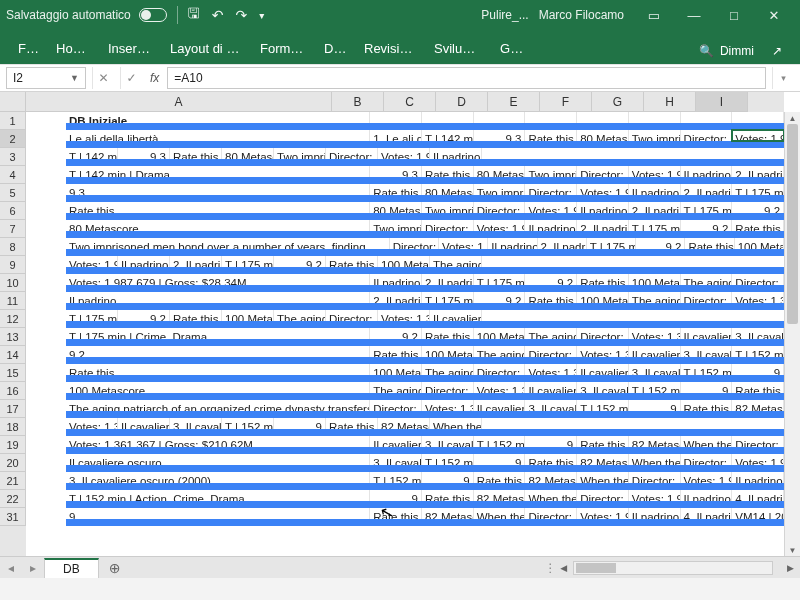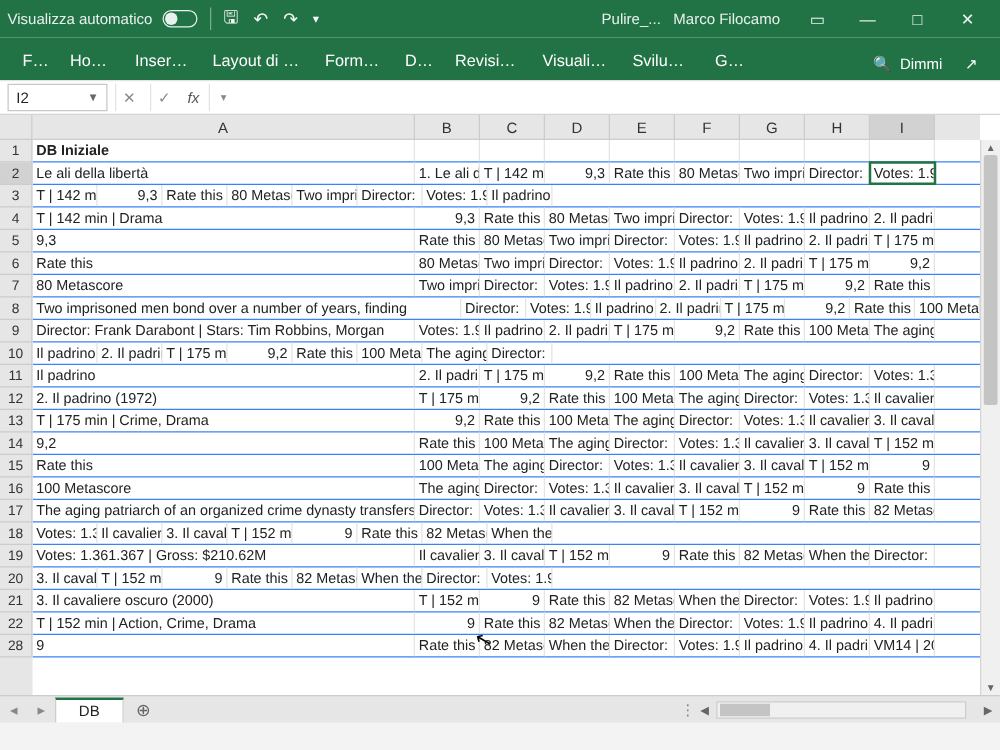"Visualizza automatico" span { text: Visualizza -> Salvataggio }
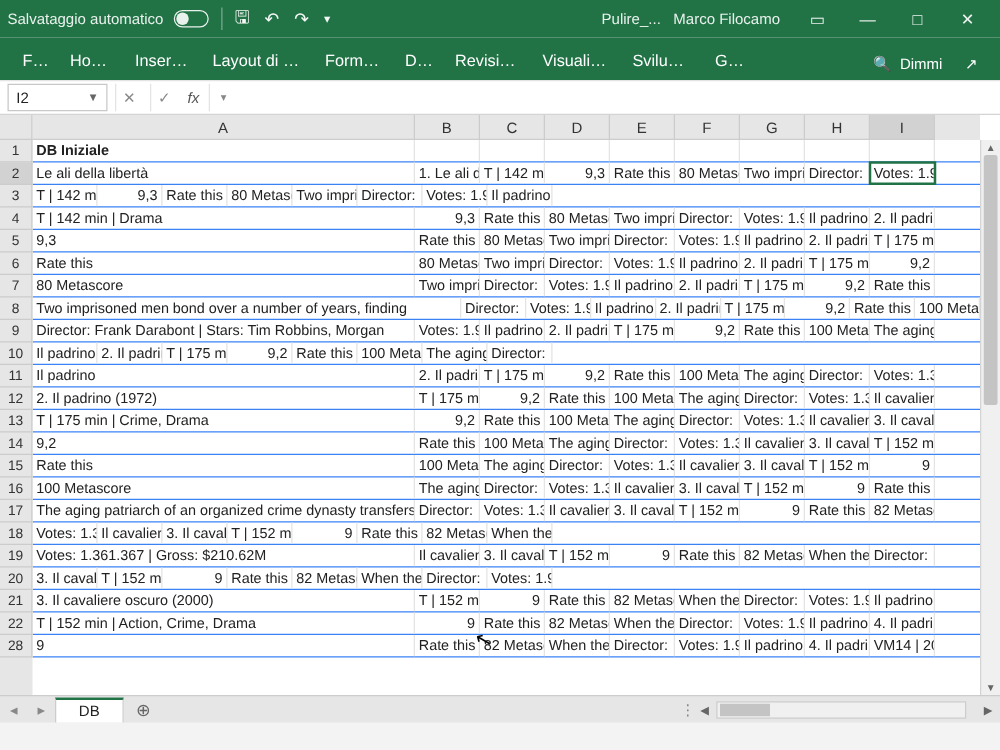"Visualizza" div.tab { html: <div>Visualizza</div> -> none }
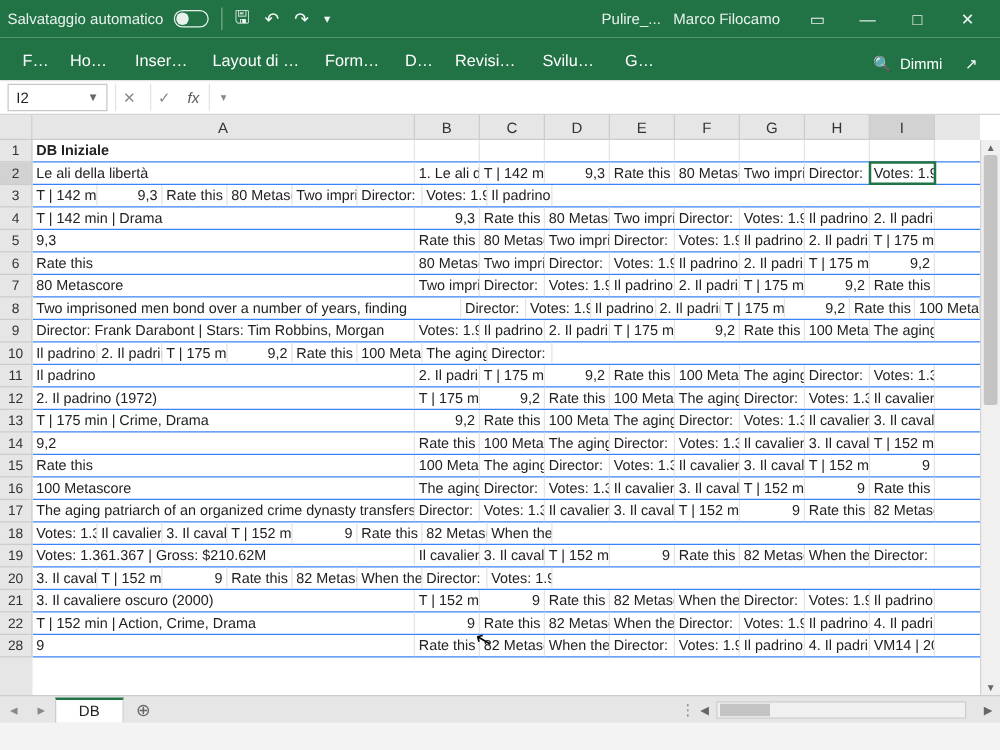"=A10" div.fx-input { html: none -> <div> <span>=A10</span> </div> }
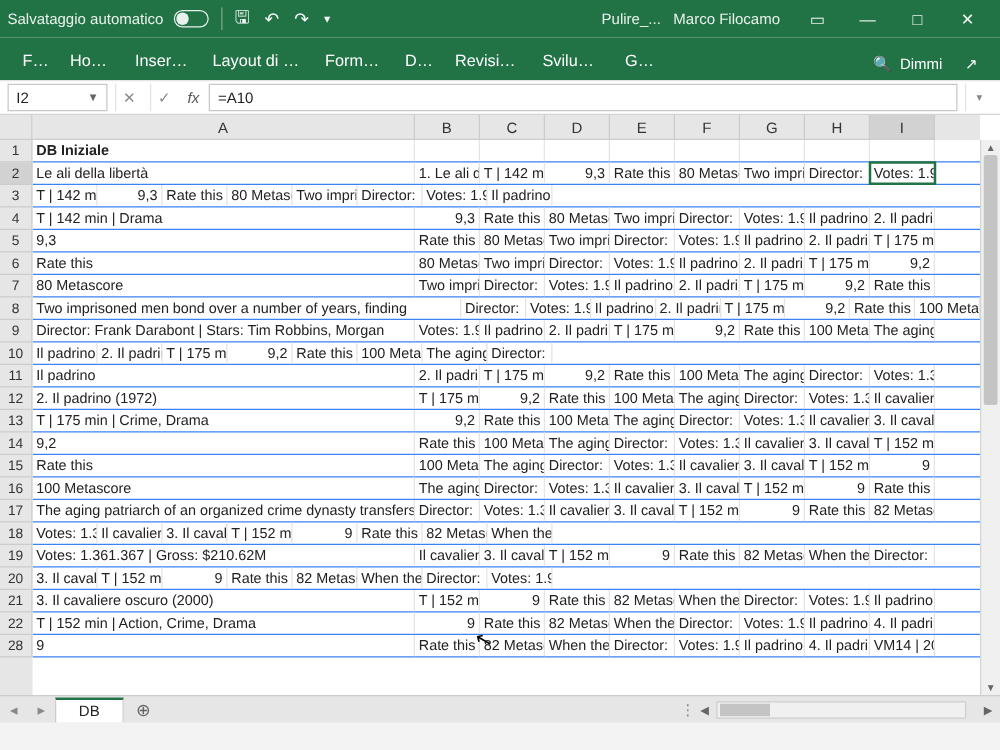"DB Iniziale" .row { border-bottom: 1px solid #3b82f6 -> 7px solid #3b82f6; margin-left: none -> 40px }
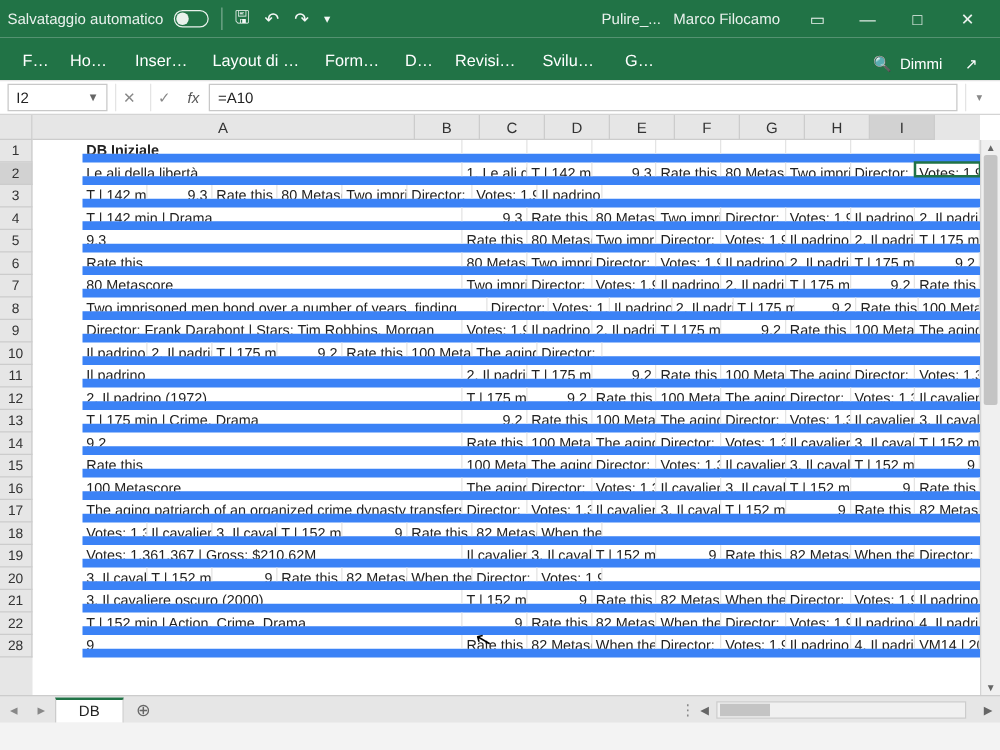"Director: Frank Darabont | Stars:" div.cell { html: <div>Director: Frank Darabont | Stars: Tim Robbins, Morgan</div> -> none }
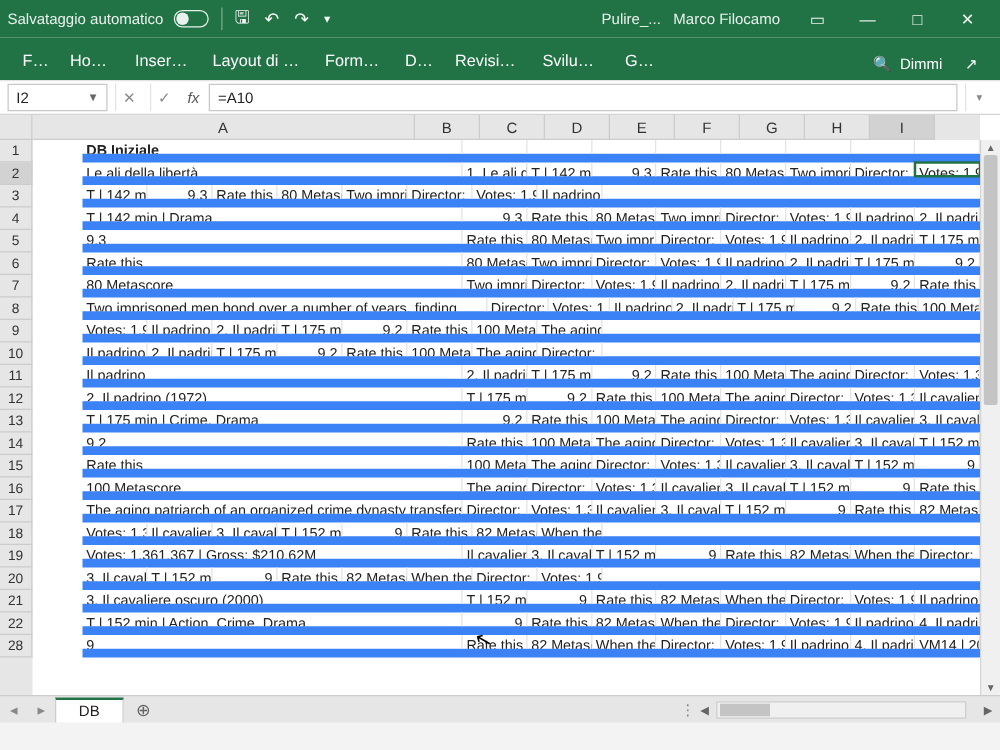"Votes: 1.987.679 | Gross: $28.34M" div.cell { html: none -> <div>Votes: 1.987.679 | Gross: $28.34M</div> }
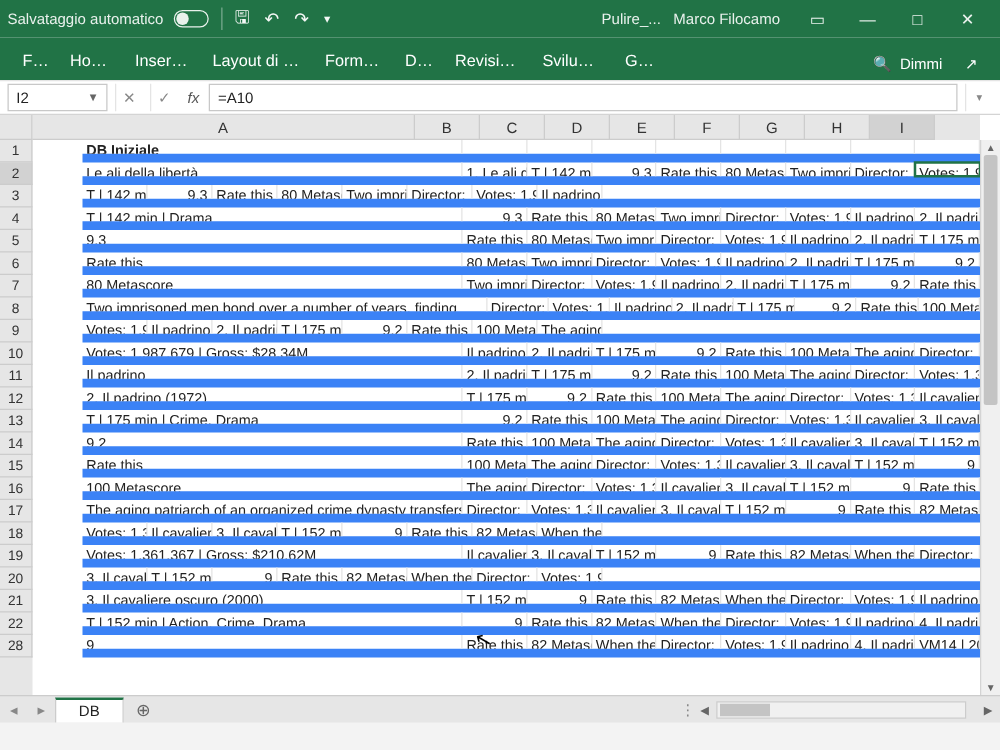"2. Il padrino (1972)" div.cell { html: <div>2. Il padrino (1972)</div> -> none }
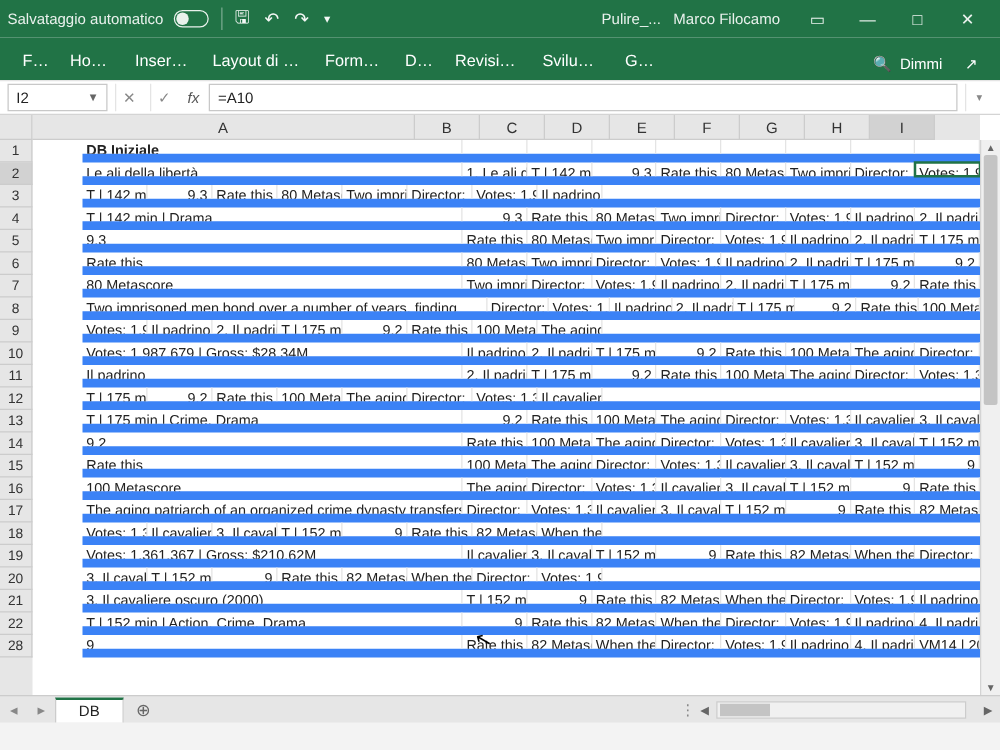"Il cavaliere oscuro" div.cell { html: none -> <div>Il cavaliere oscuro</div> }
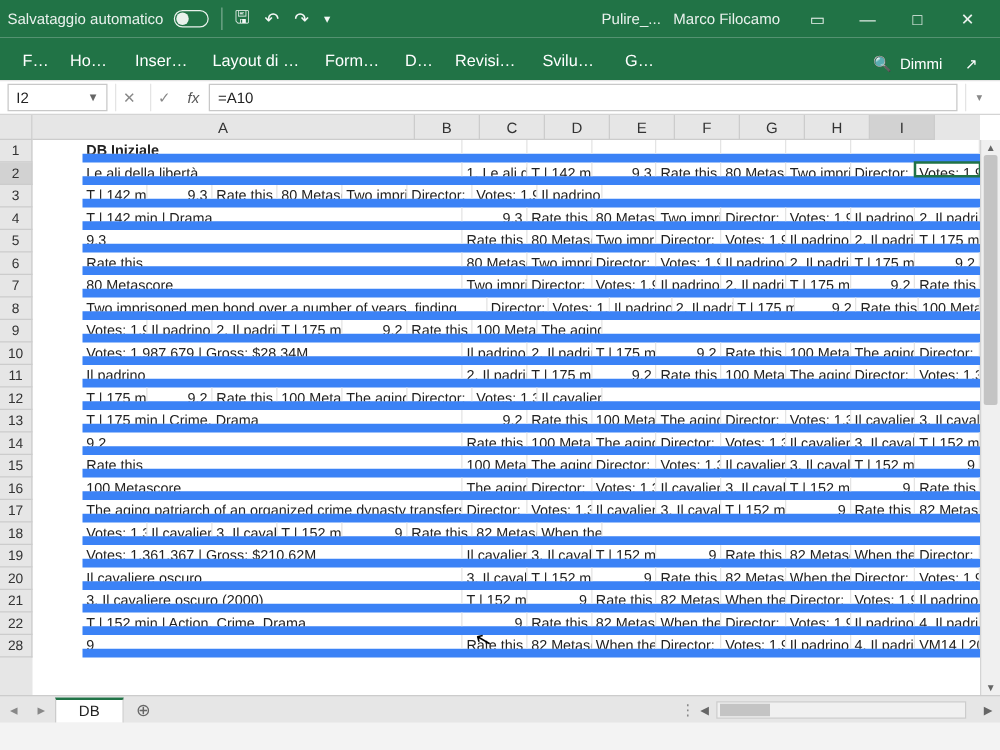"28" div.row-h { text: 28 -> 31 }
